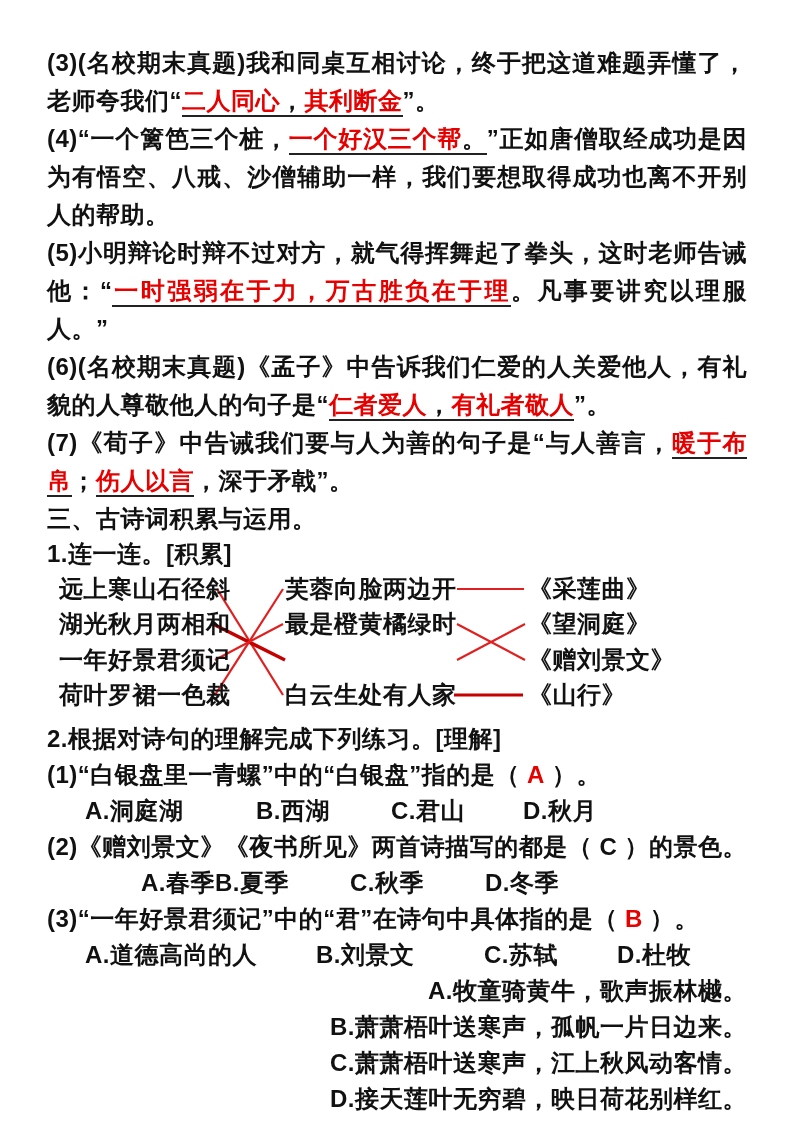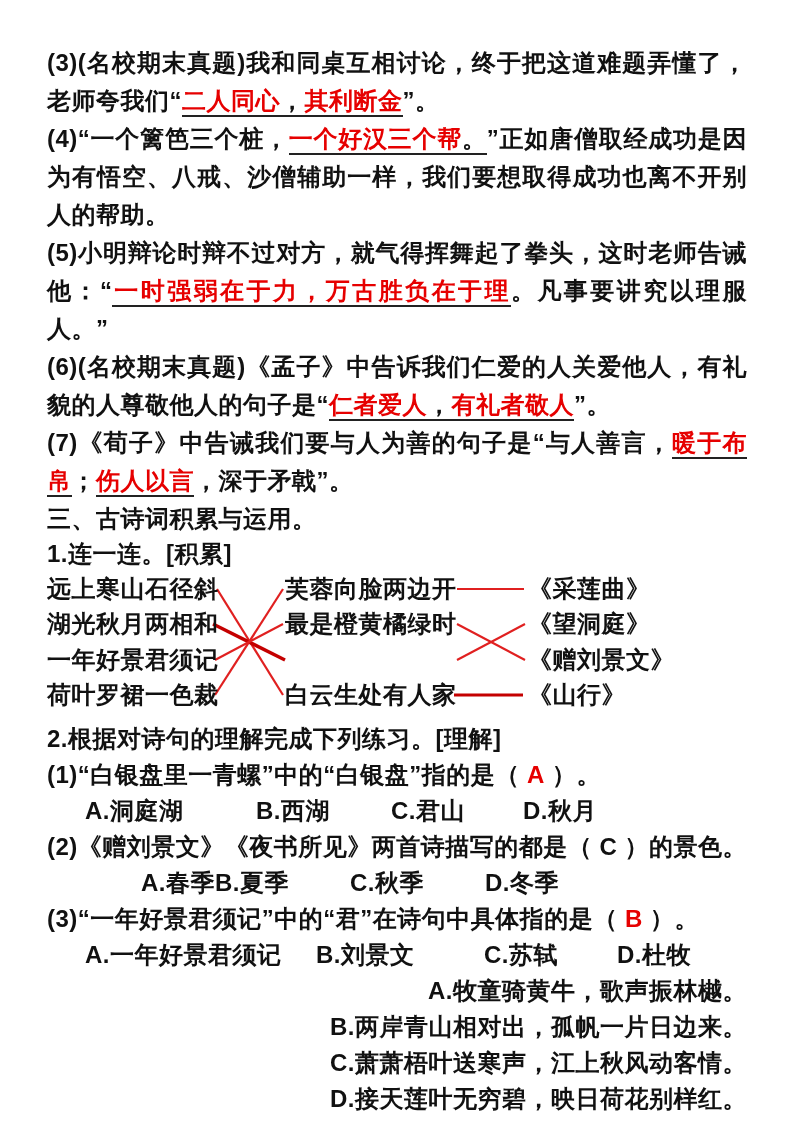"远上寒山石径斜" .m-l { left: 0 -> 12px }
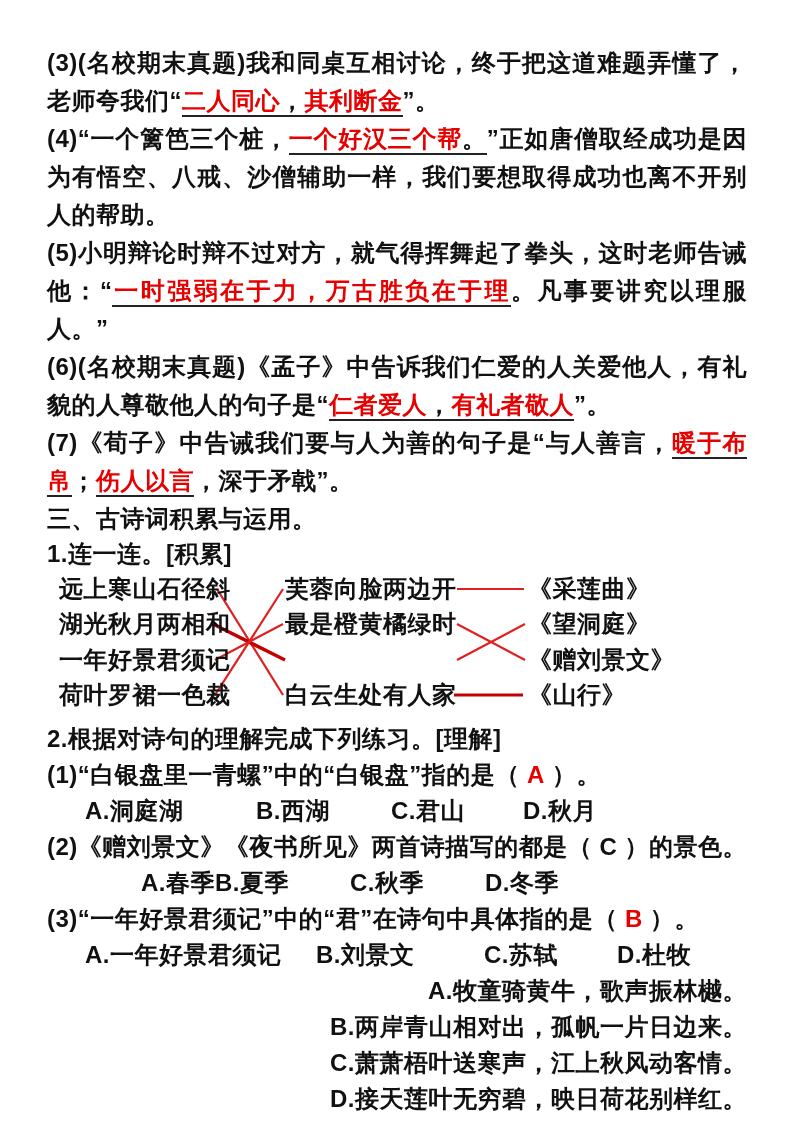"A.一年好景君须记" span.opt { text: A.一年好景君须记 -> A.道德高尚的人 }
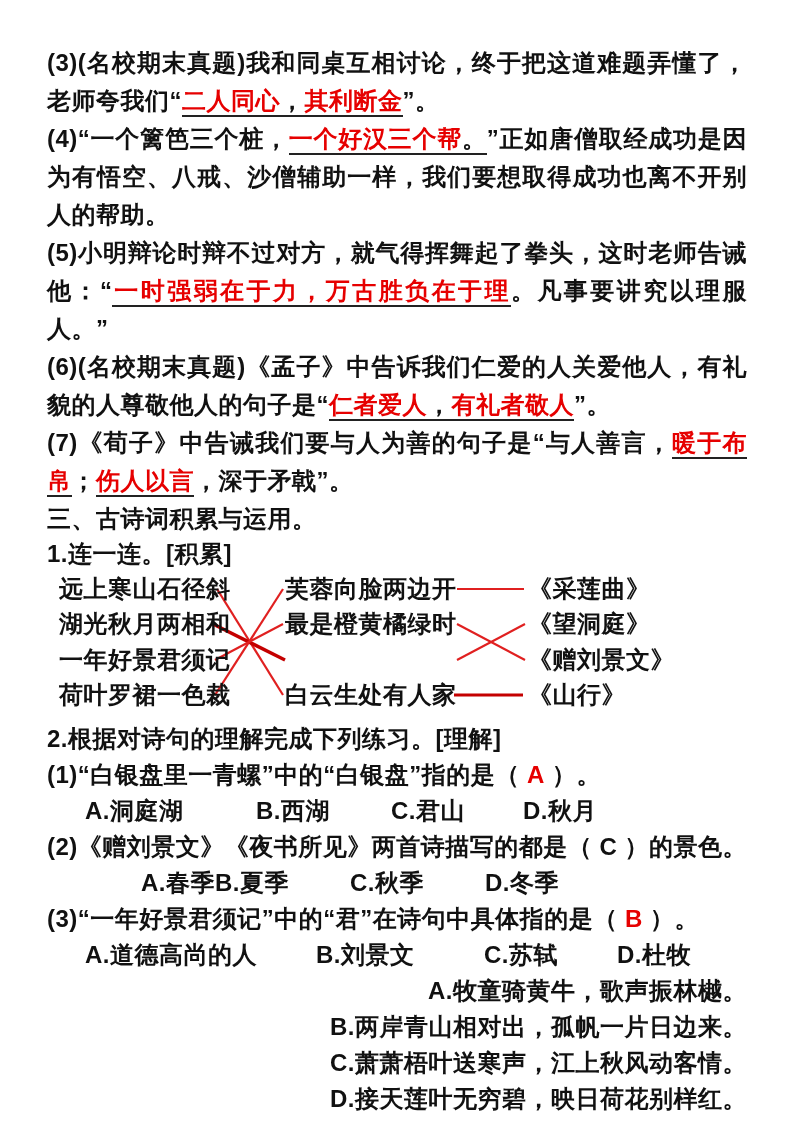"B.两岸青山相对出，孤帆一片日边来。" div { text: B.两岸青山相对出 -> B.萧萧梧叶送寒声 }
